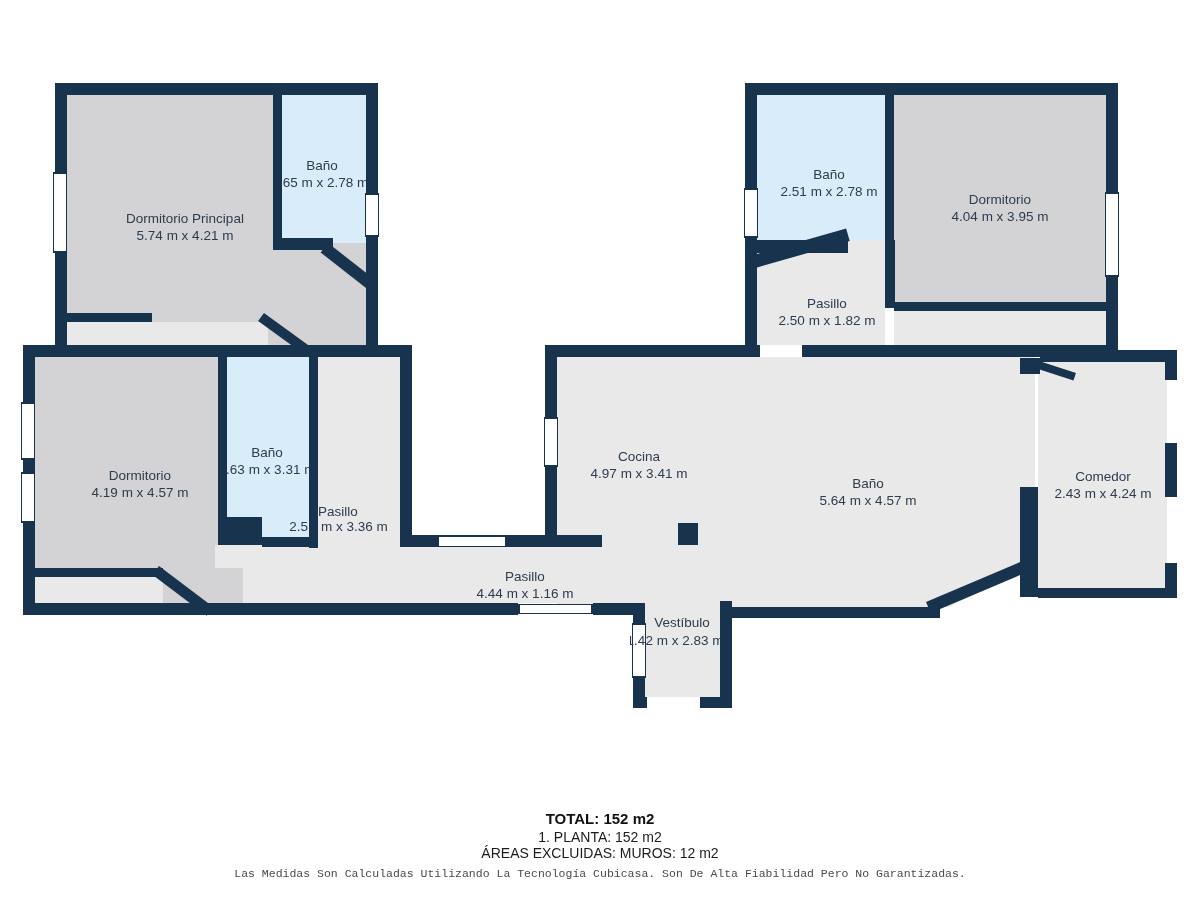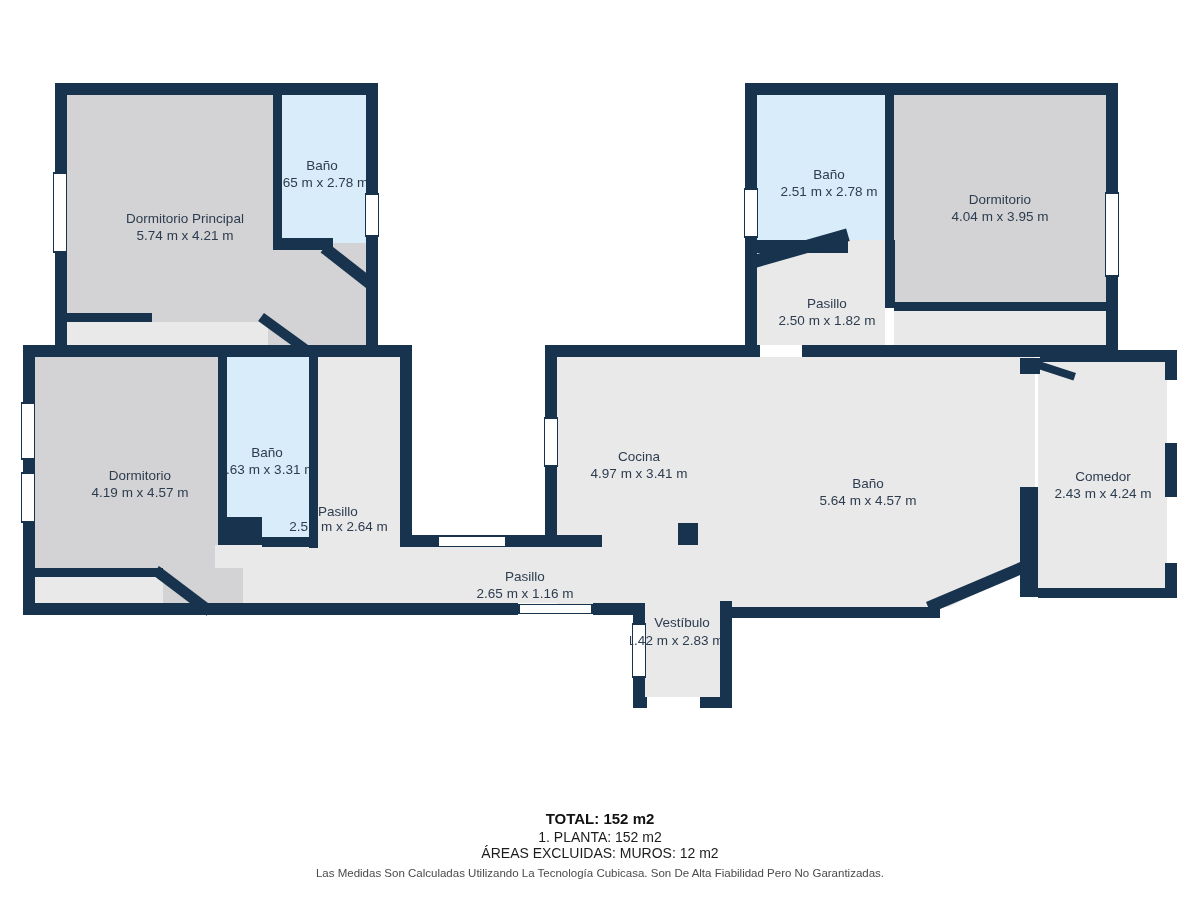"m x 2.64 m" div.lbl-raw { text: 2.64 -> 3.36 }
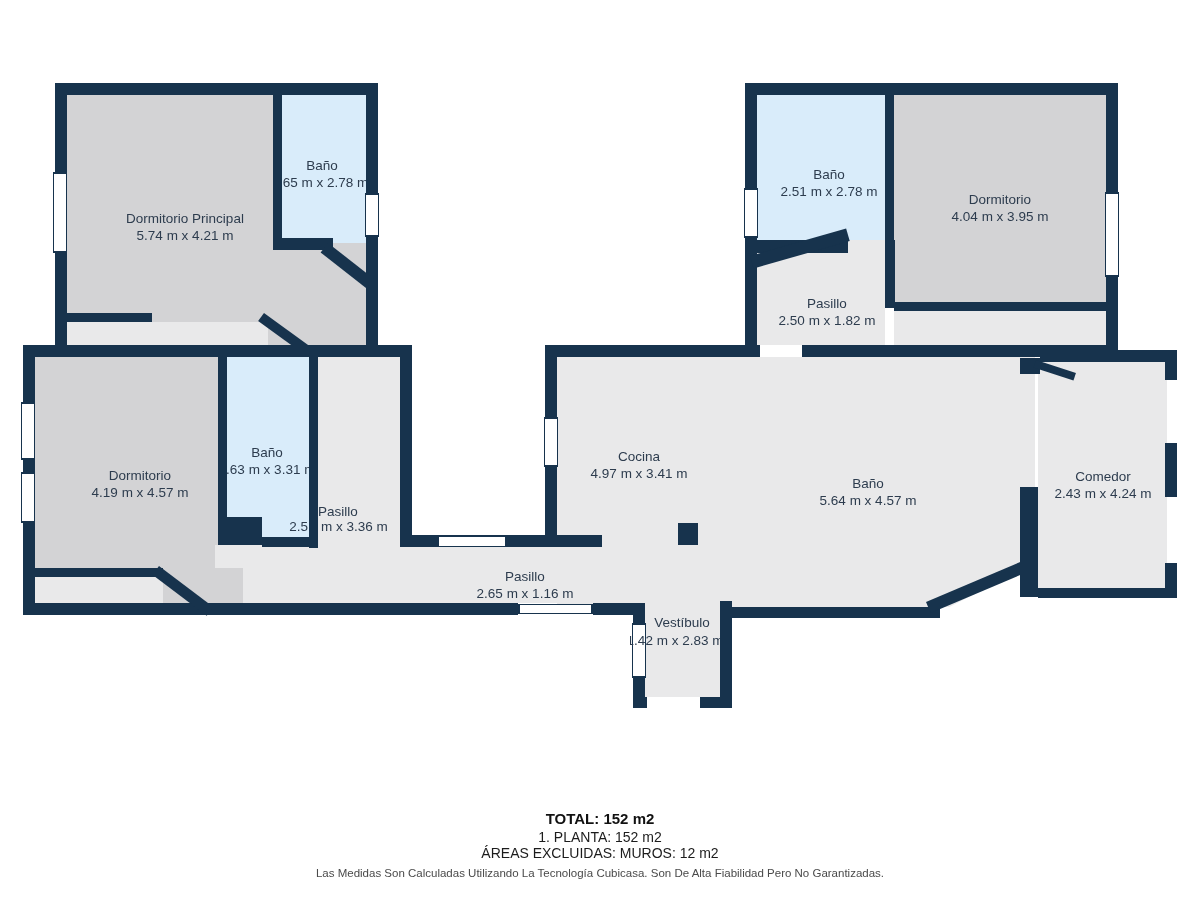"2.65 m x 1.16 m" div { text: 2.65 -> 4.44 }
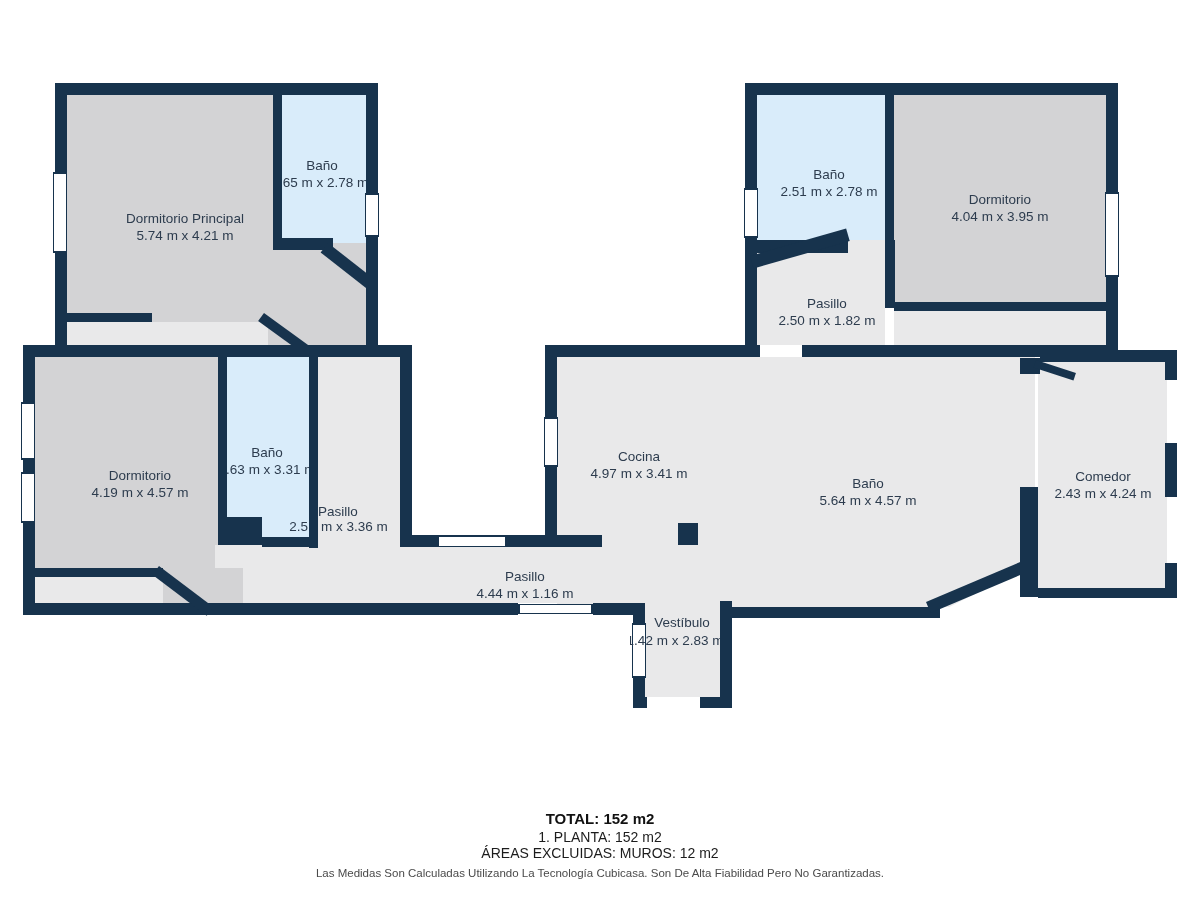"Las Medidas Son Calculadas Utilizando" .sum-disc { font-family: none -> Liberation Mono, monospace }
